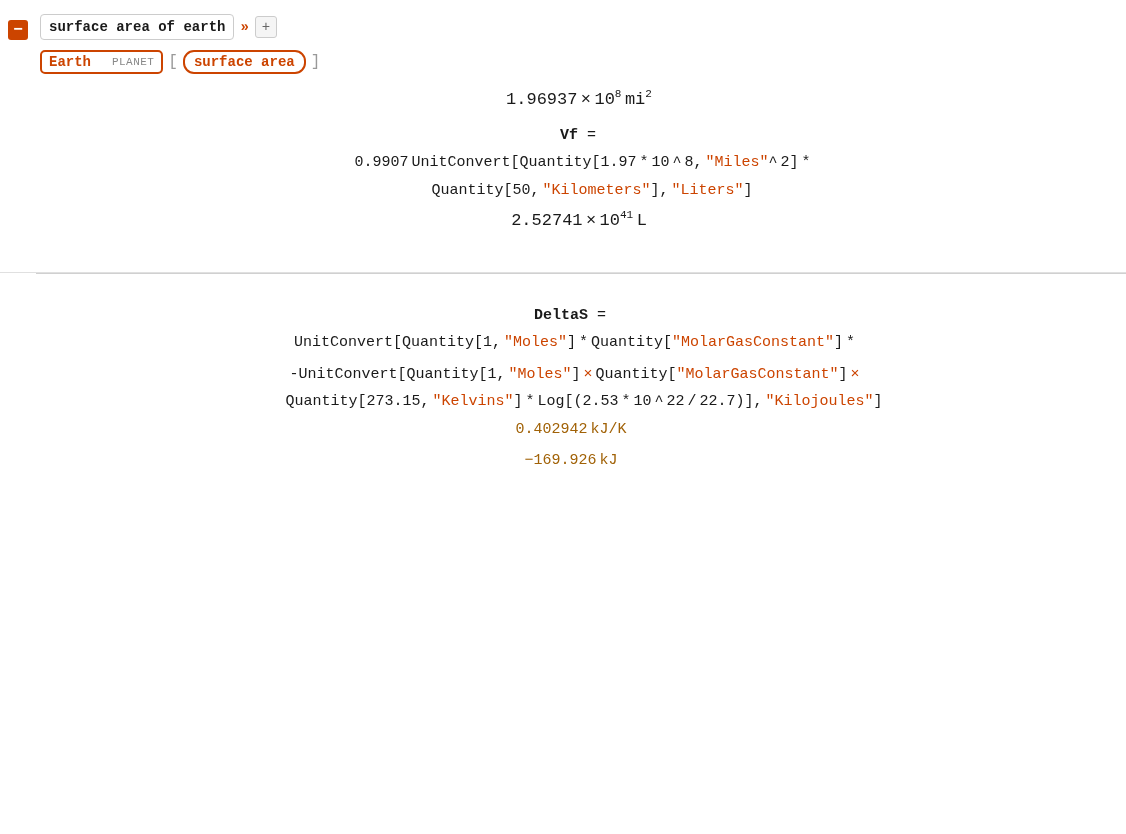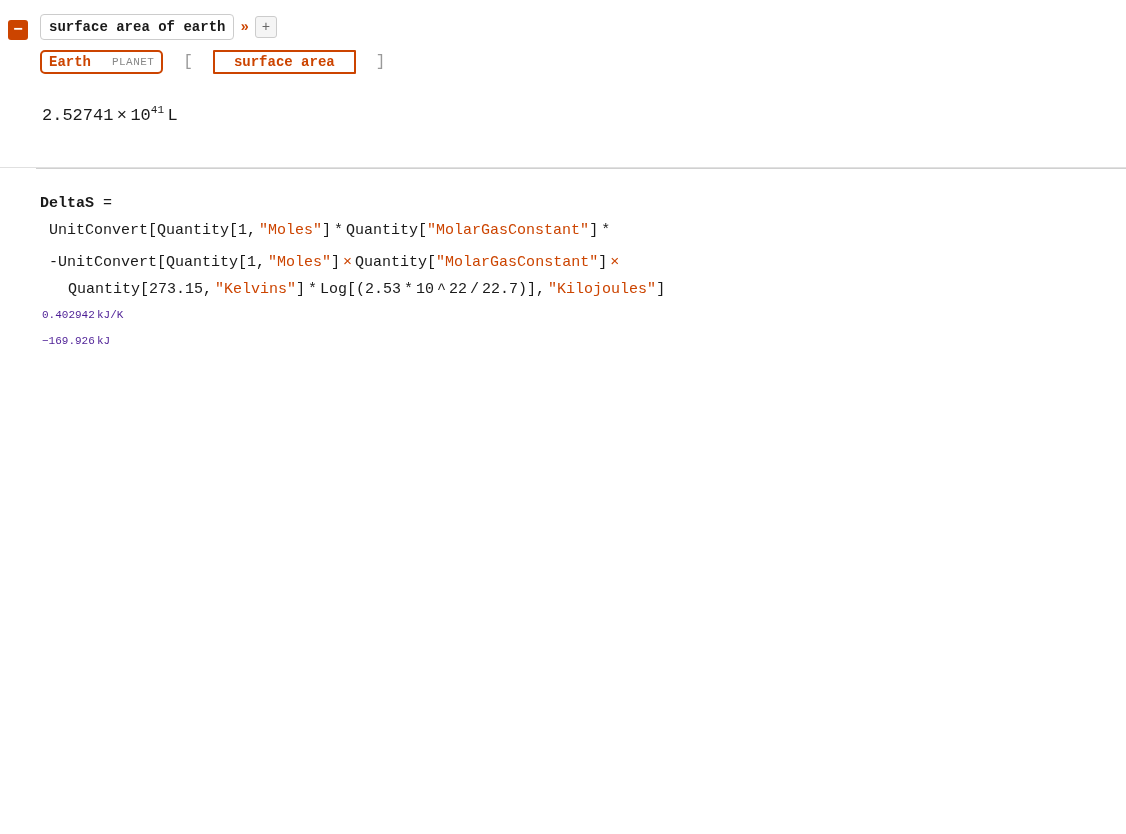"surface area of earth" .notebook-container { text-align: none -> center }
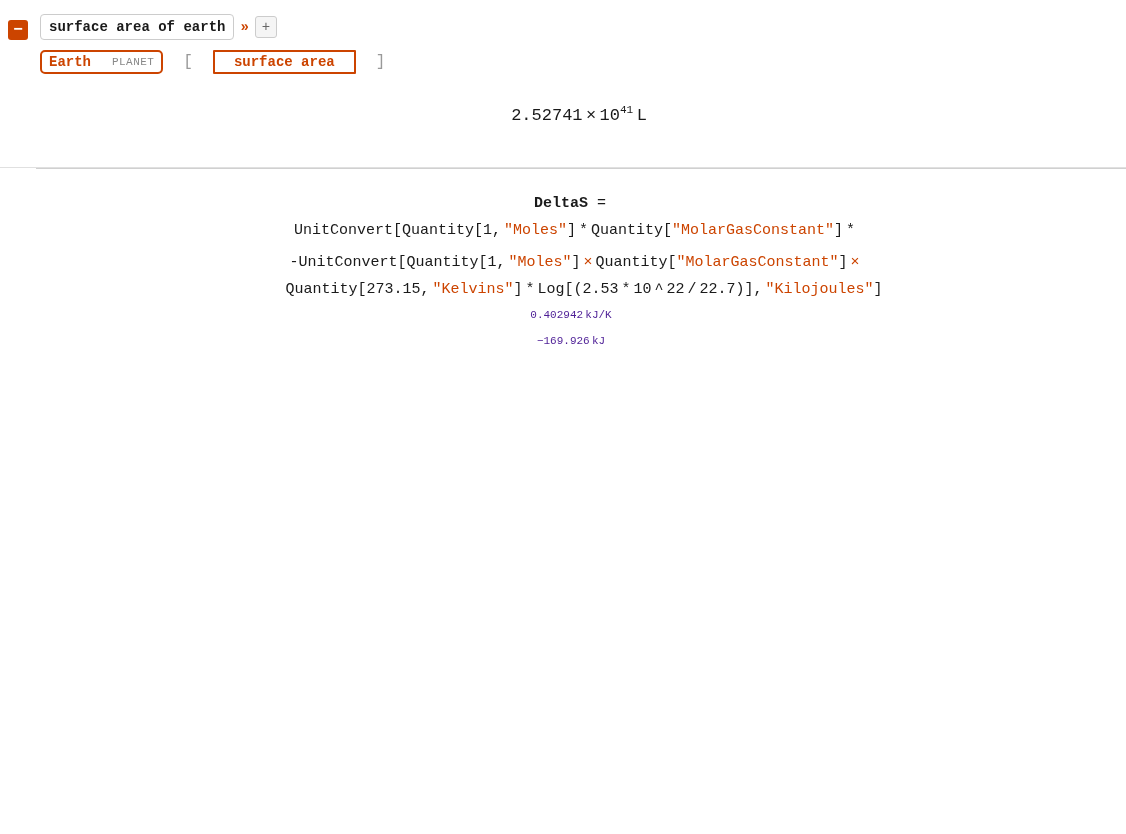"Earth" .tags-row { gap: 20px -> 5px; margin-bottom: 24px -> 8px }
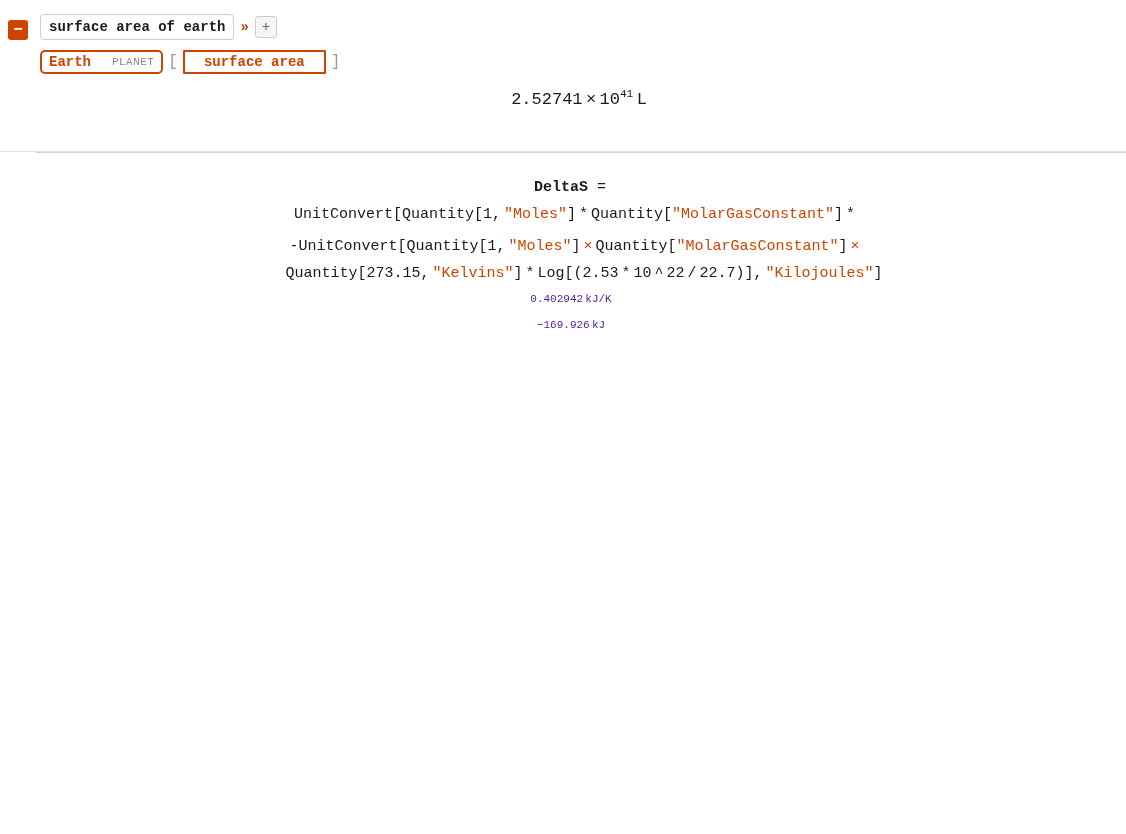"surface area" .tag-property { border-radius: 1px -> 11px; padding: 2px 19px -> 2px 9px }
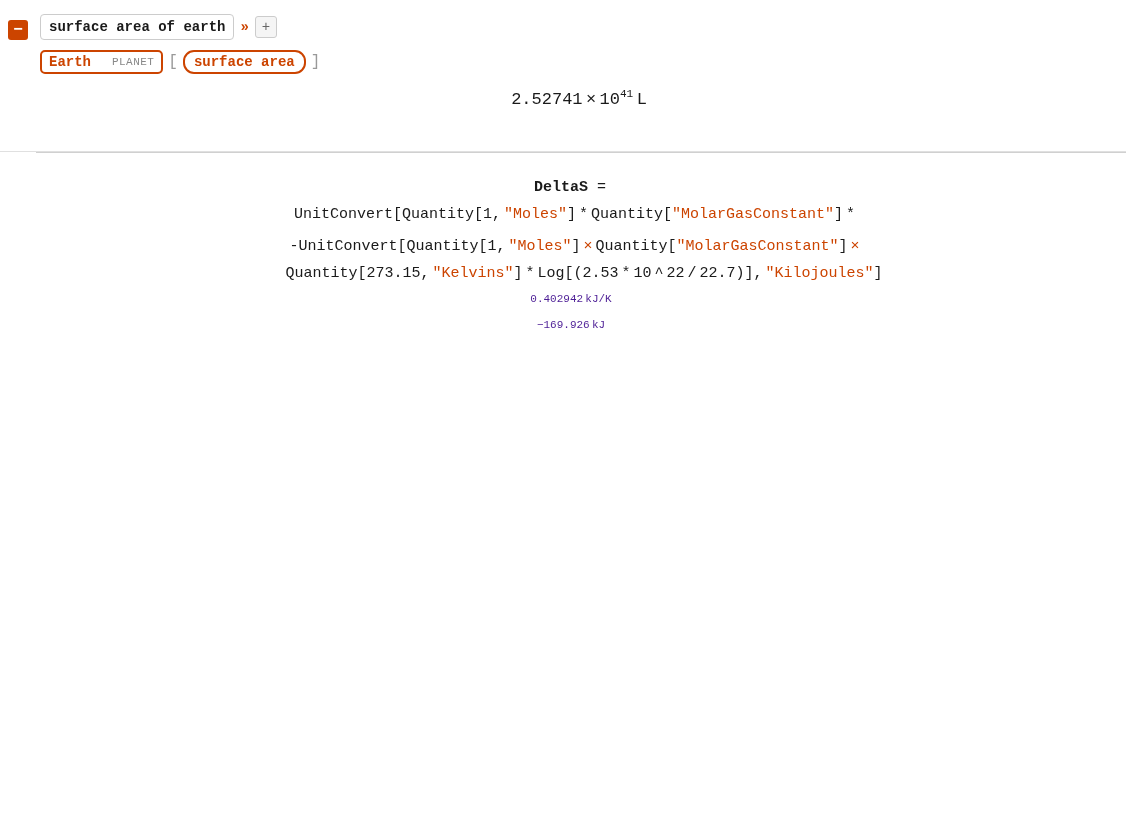"1.96937 × 108 mi2" div.output-result { html: none -> <div> 1.96937 × 10<sup>8</sup> mi<sup>2</sup> </div> }
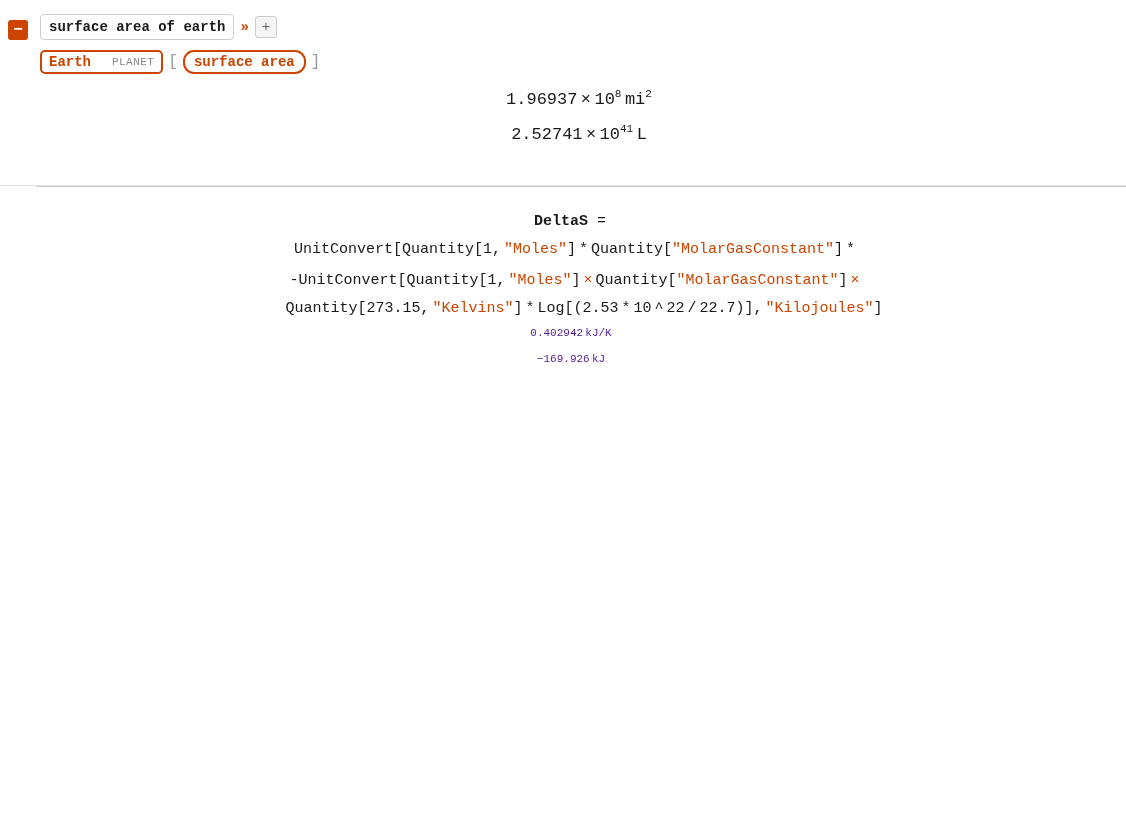"Vf =" div.code-input { html: none -> <div> <div> <span>Vf</span> <span> =</span> </div> <div> &nbsp;0.9907 UnitConvert[Quantity[1.97 * 10 ^ 8, <span>"Miles"</span>^ 2] * </div> <div> Quantity[50, <span>"Kilometers"</span>], <span>"Liters"</span>] </div> </div> }
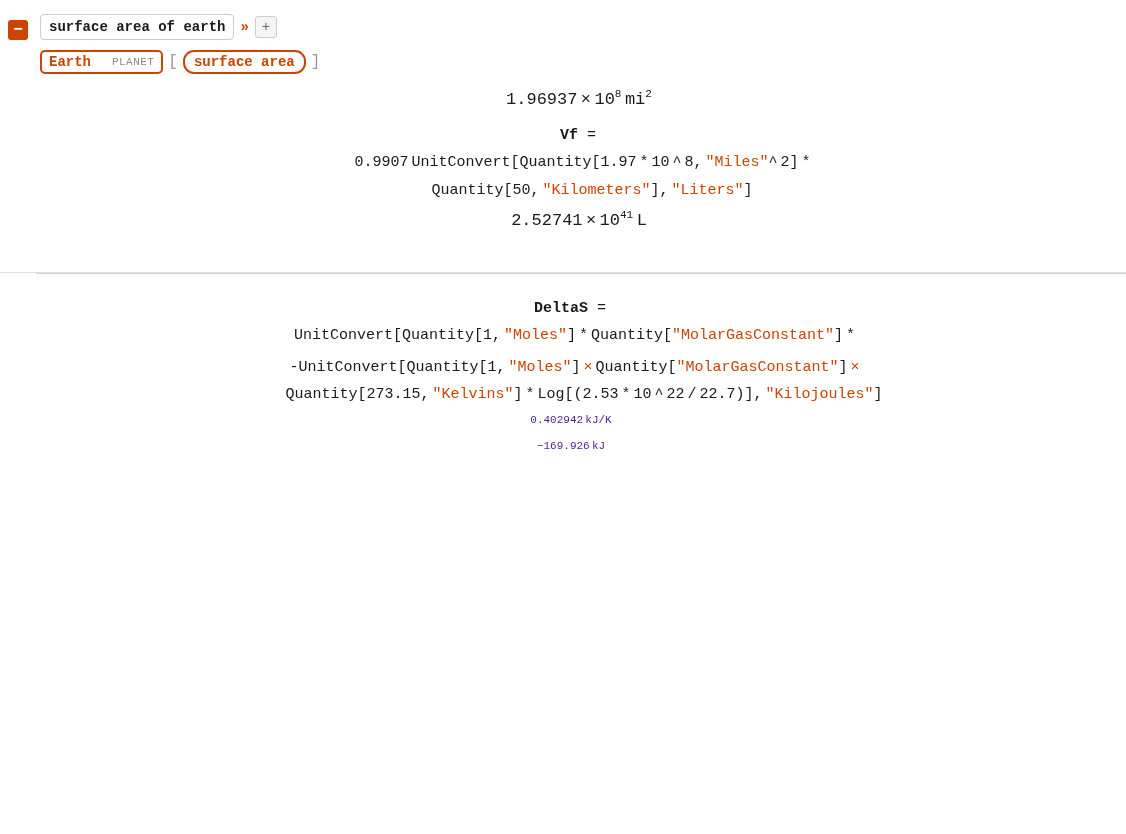"DeltaS =" .cell-group { margin-top: none -> 7px }
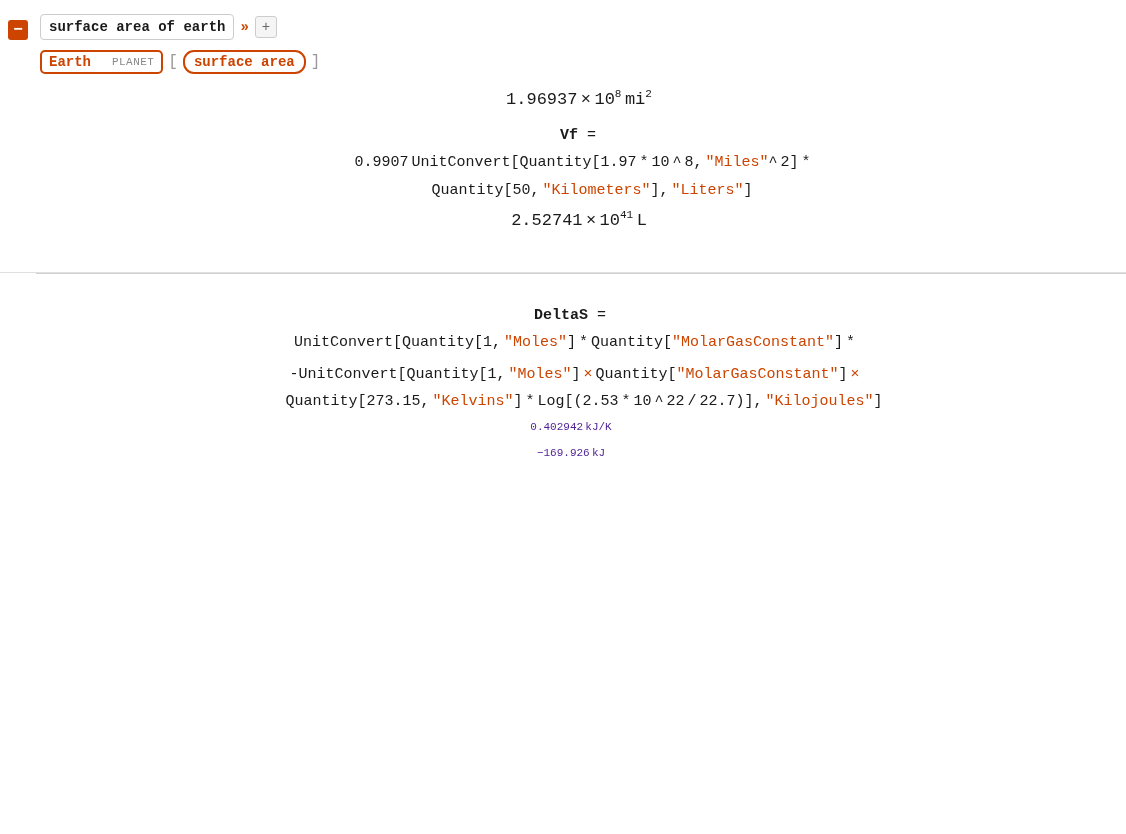"0.402942 kJ/K" .output-result-secondary { color: #4c1d95 -> #a16207; font-size: 11px -> 15px }
